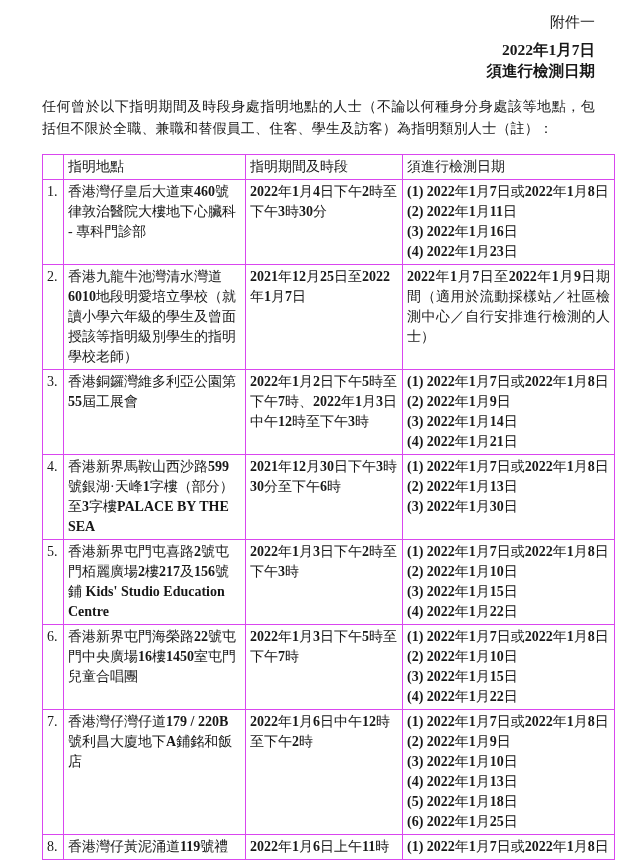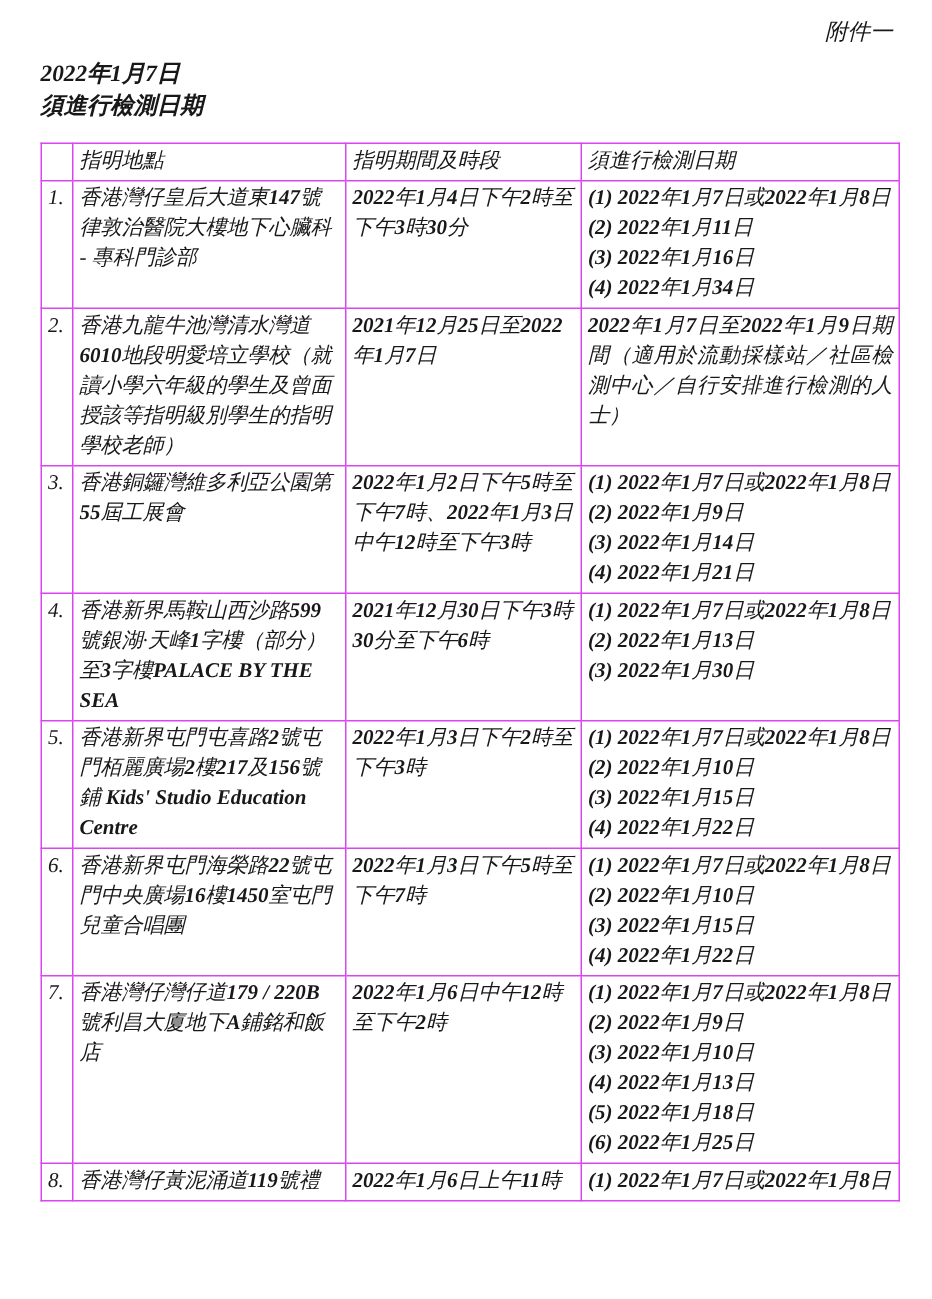"附件一" .page { font-style: italic -> none; padding: 12px 26px 0 27px -> 12px 26px 0 42px }
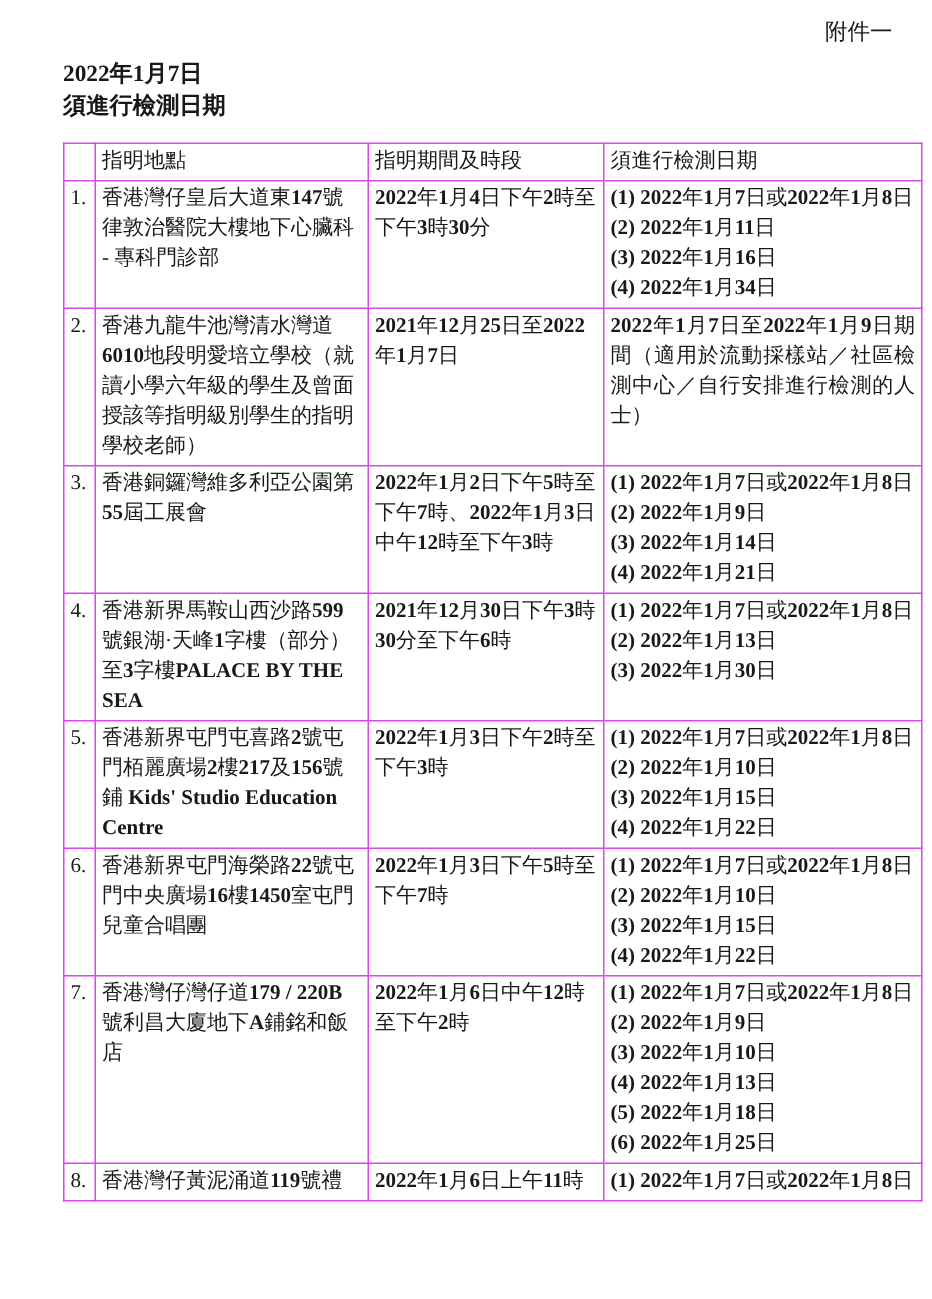"2022年1月7日" .title-block { text-align: left -> right }
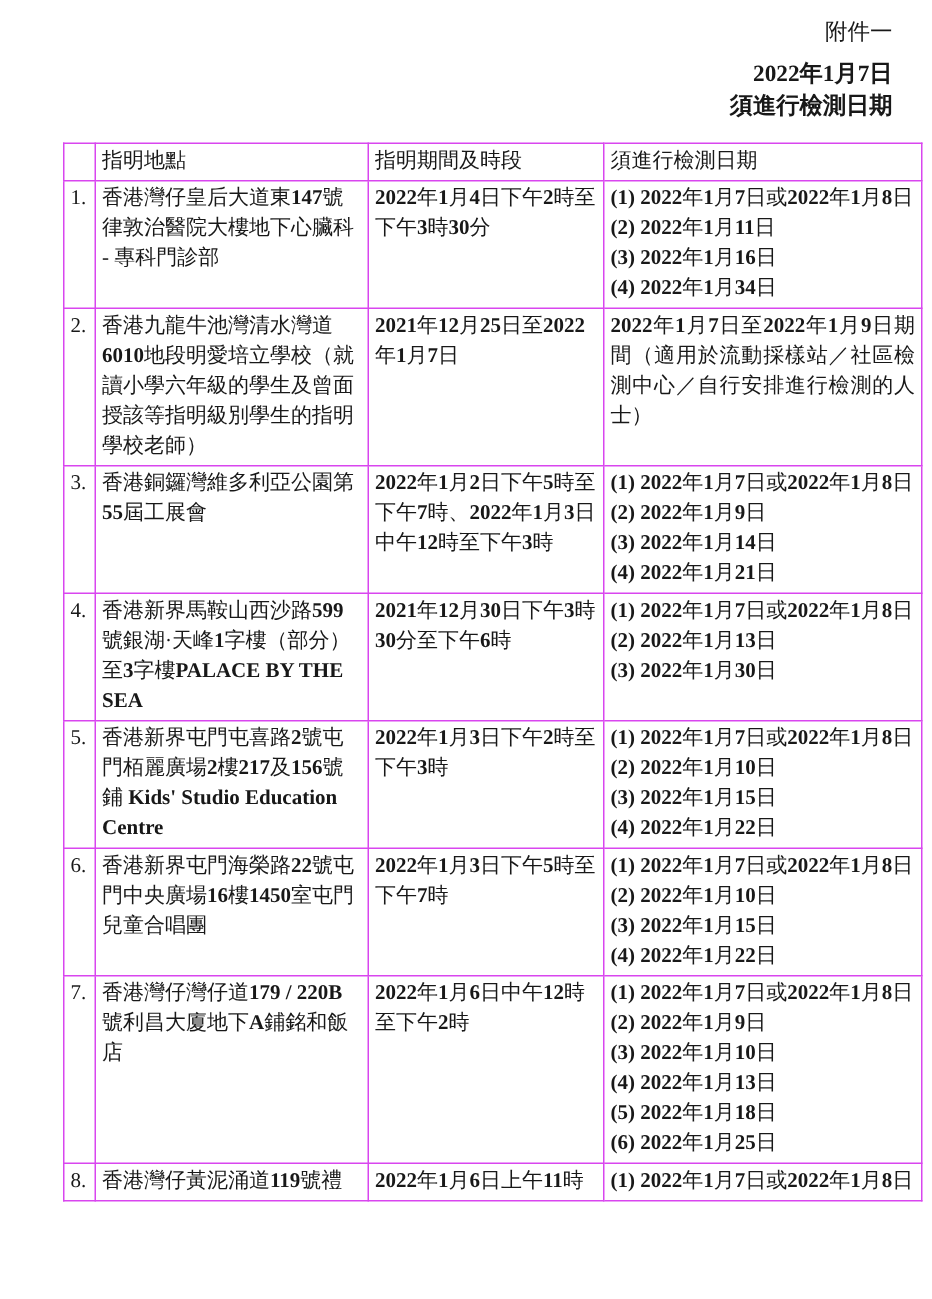"任何曾於以下指明期間及時段身處指明地點的人士（不論以何種身分身處該等地點，包括但" div.intro { html: none -> <div>任何曾於以下指明期間及時段身處指明地點的人士（不論以何種身分身處該等地點，包括但不限於全職、兼職和替假員工、住客、學生及訪客）為指明類別人士（註）：</div> }
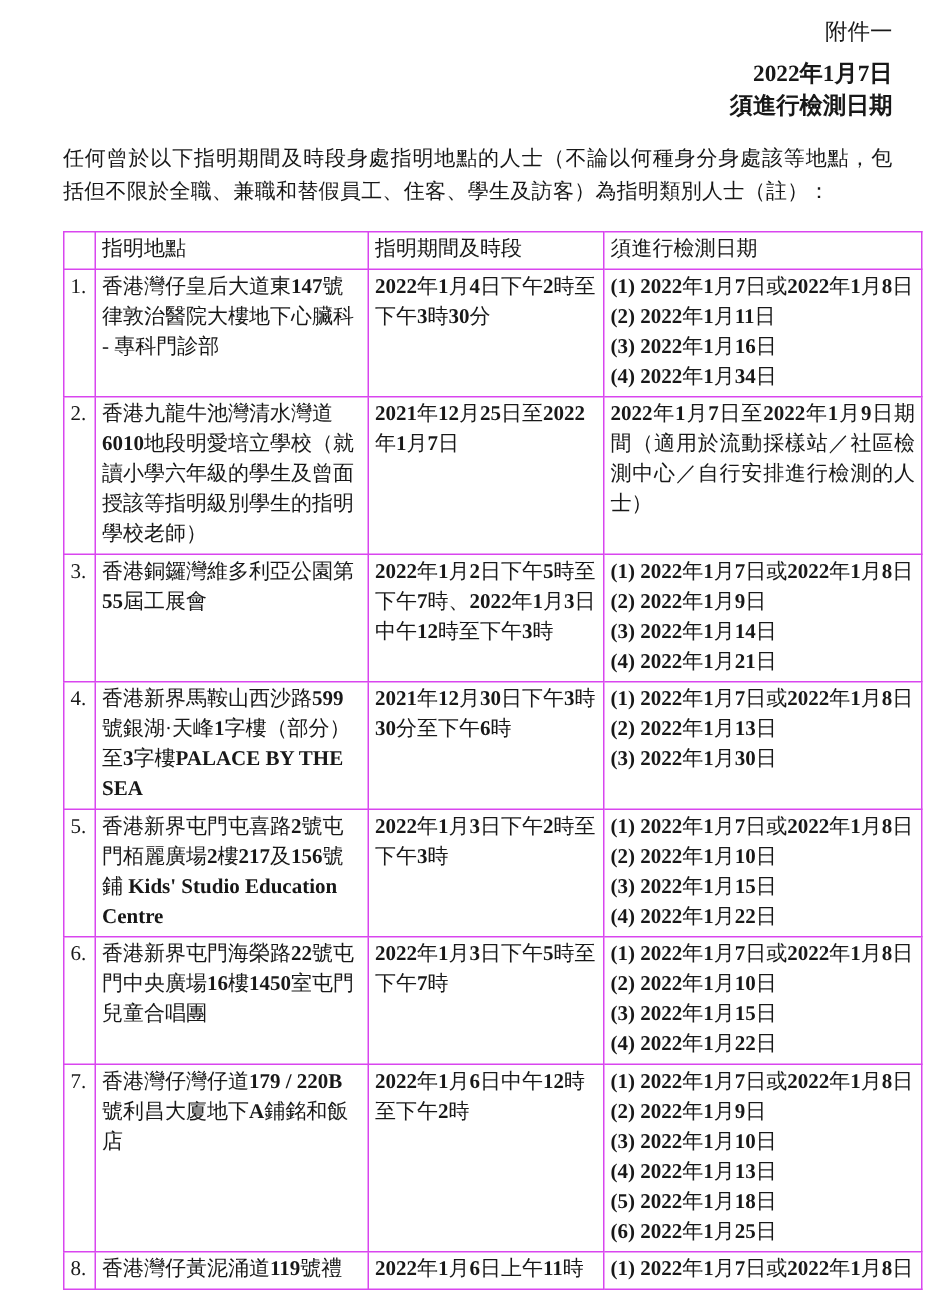"147" b { text: 147 -> 460 }
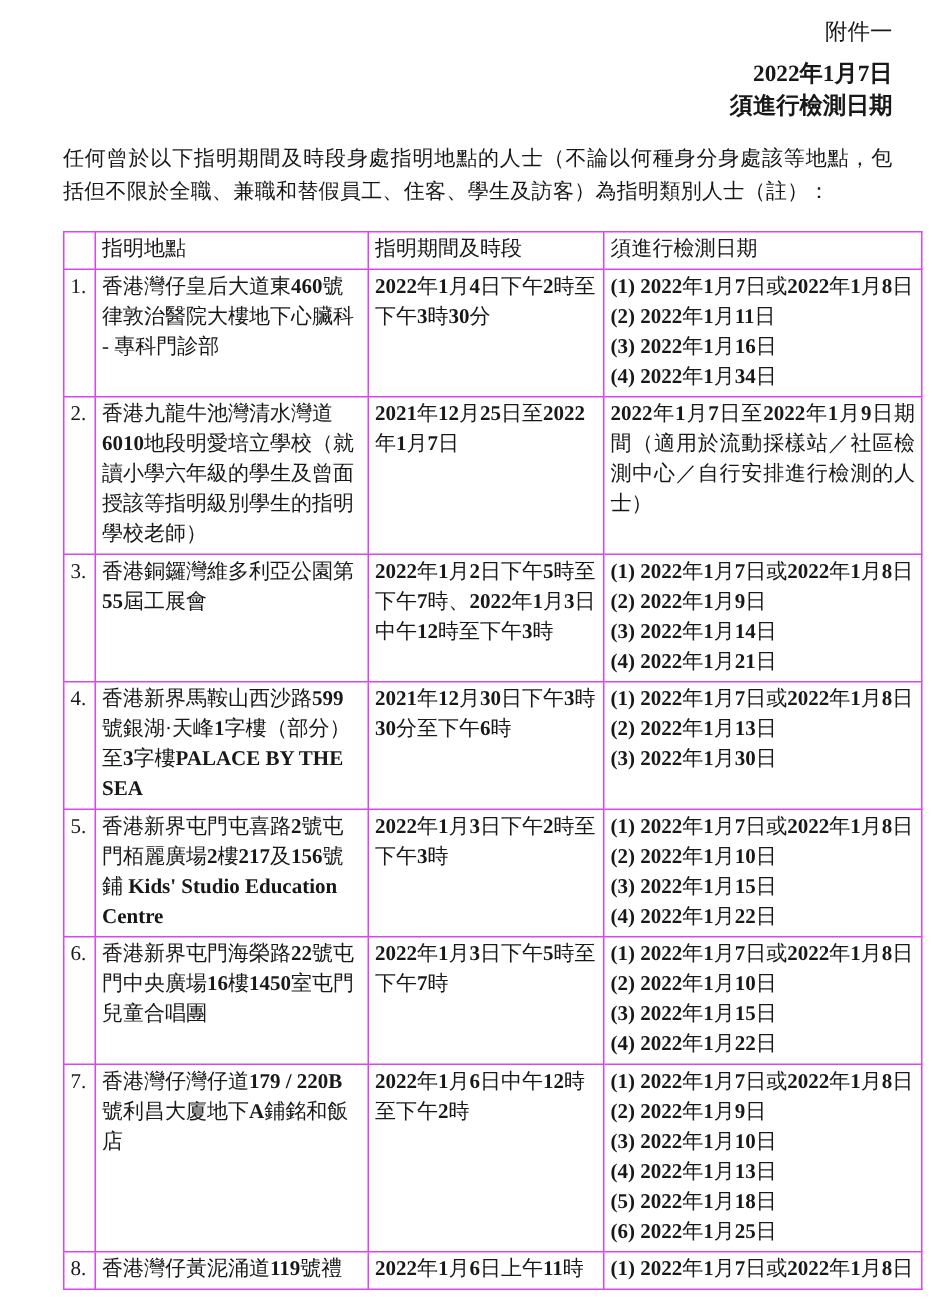"34" b { text: 34 -> 23 }
